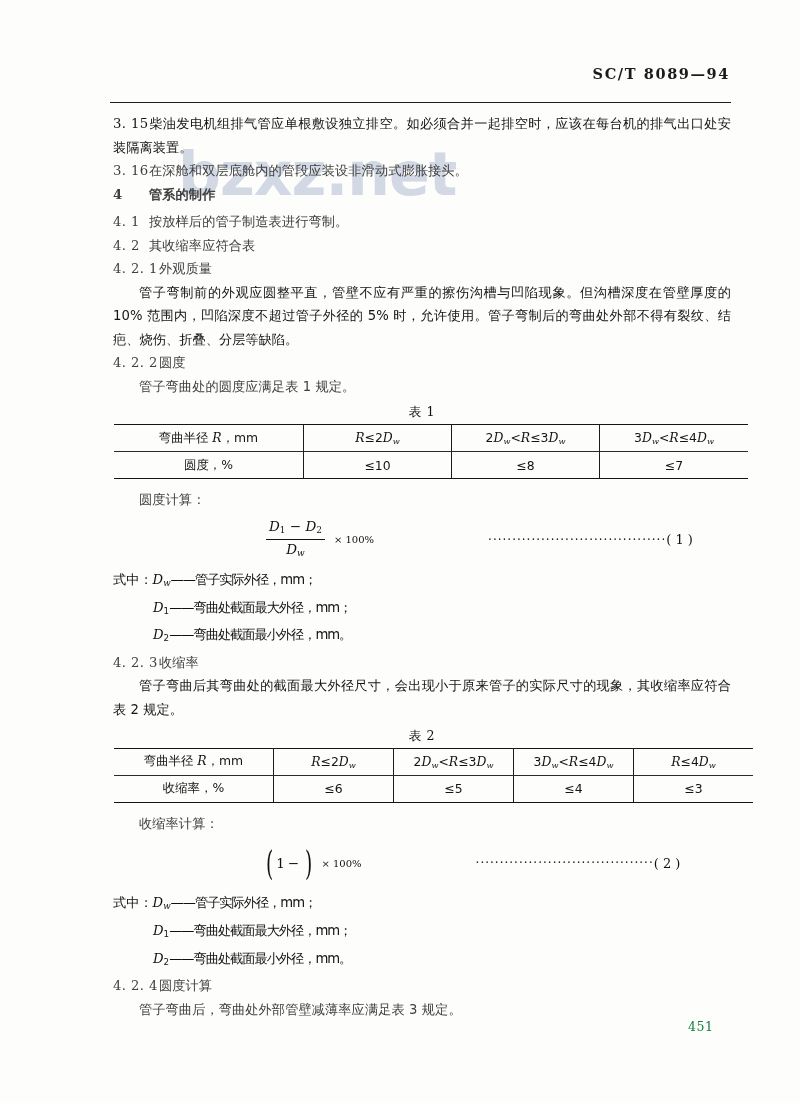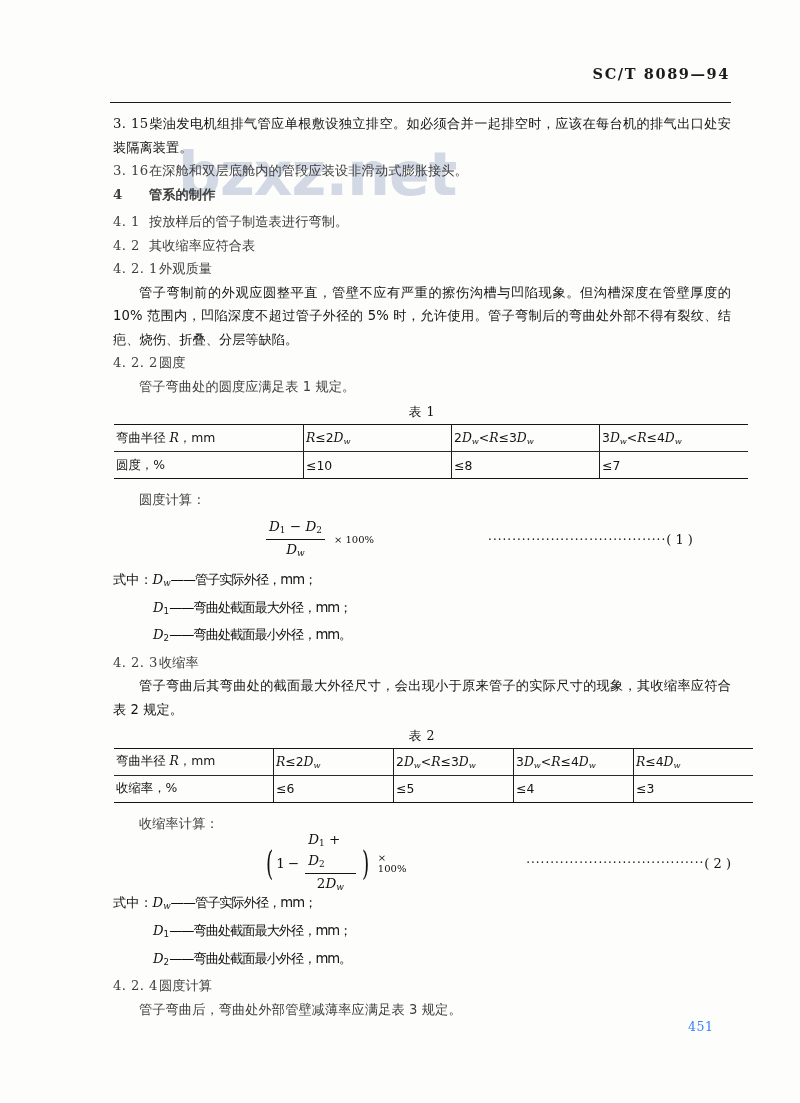"弯曲半径 R，mm" table.std td { text-align: none -> center }
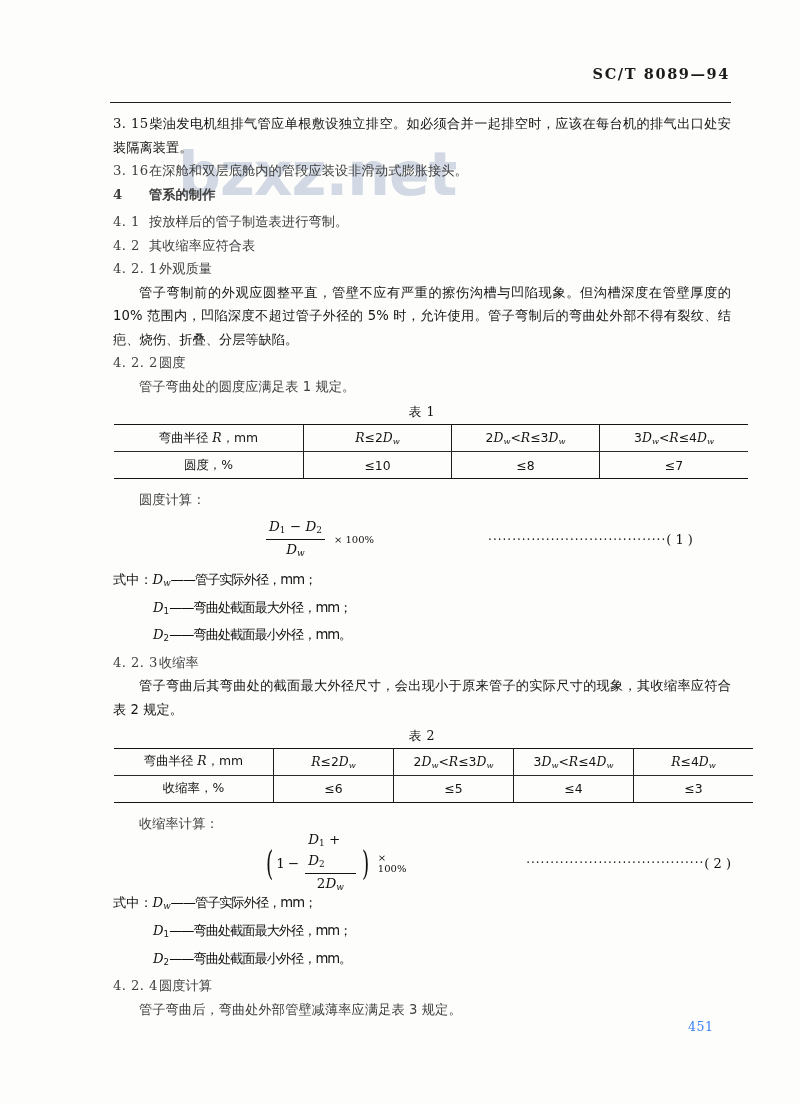"D1 + D2" span.frac { html: <span> <span><i>D</i><sub>1</sub> + <i>D</i><sub>2</sub></span> <span>2<i>D</i><sub><i>w</i></sub></span> </span> -> none }
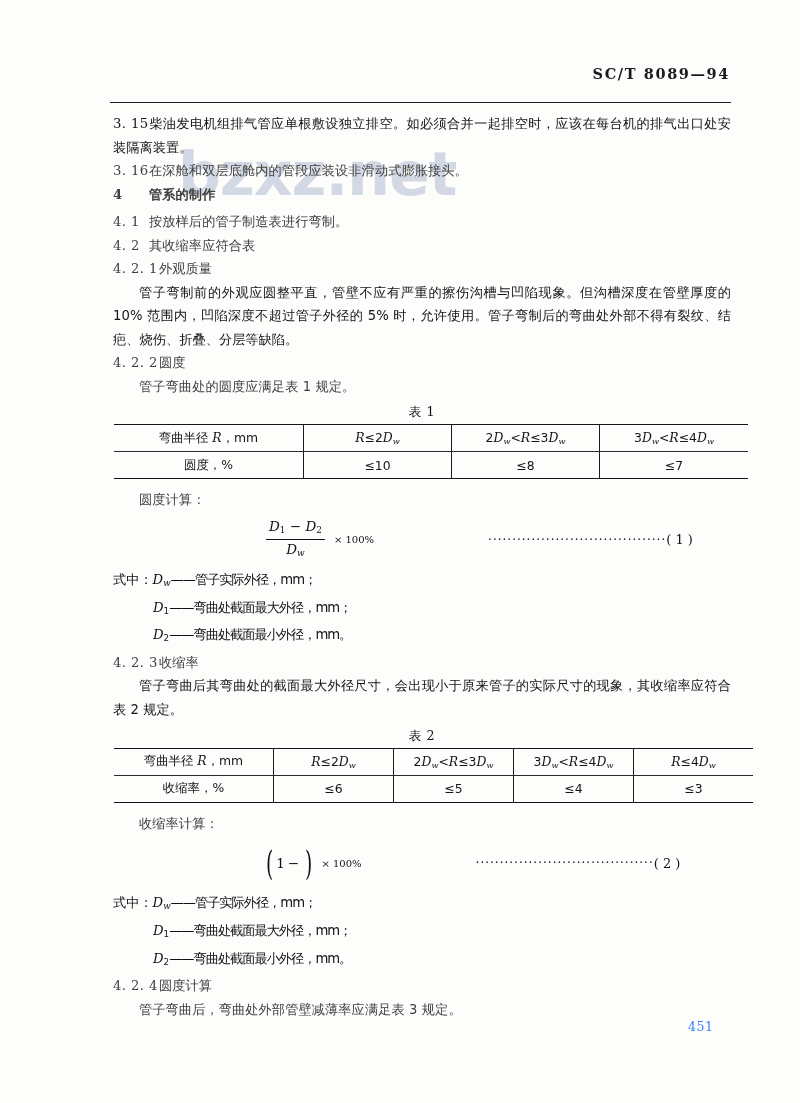"451" .page-number { color: #3b82f6 -> #15803d }
